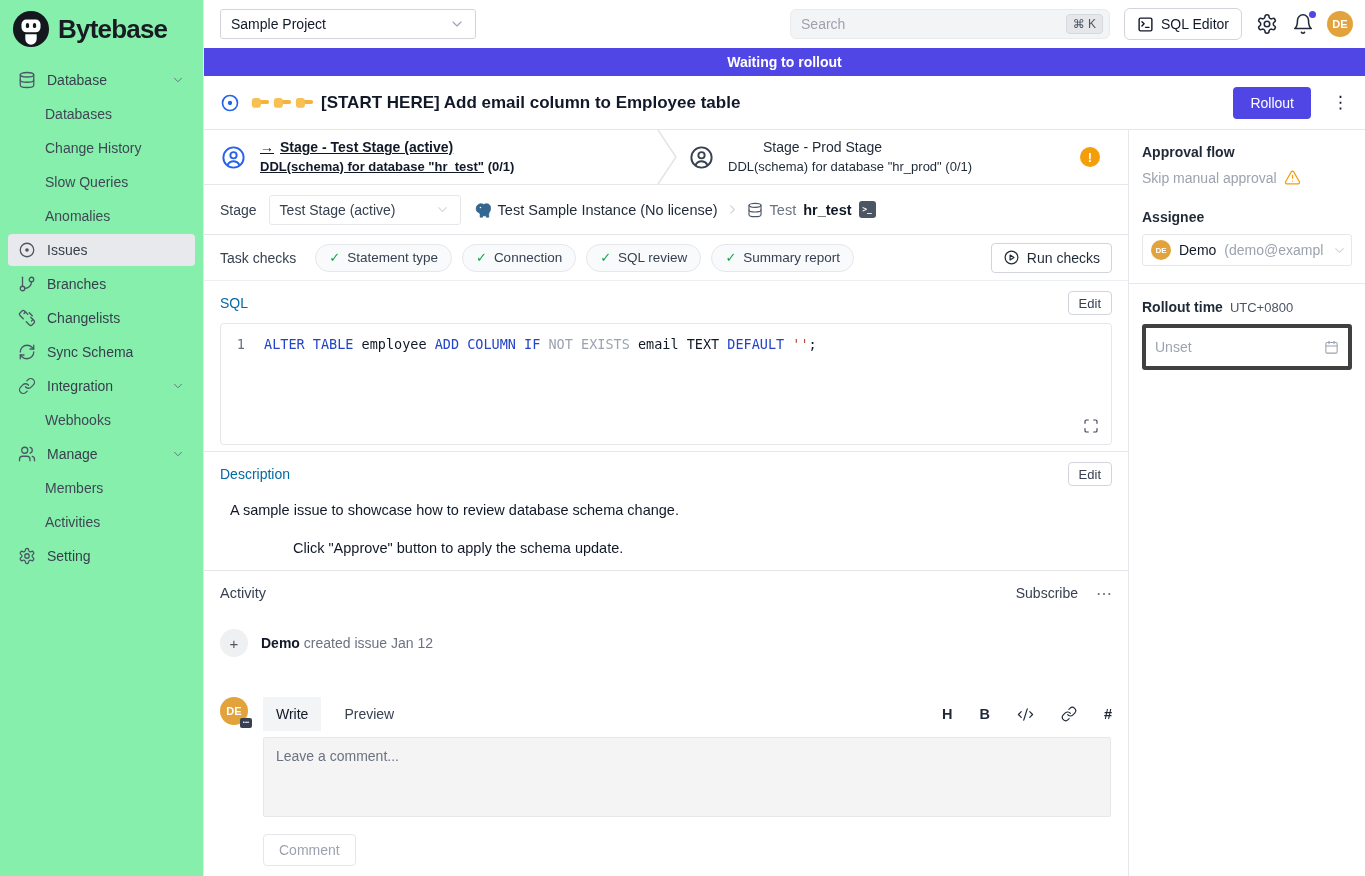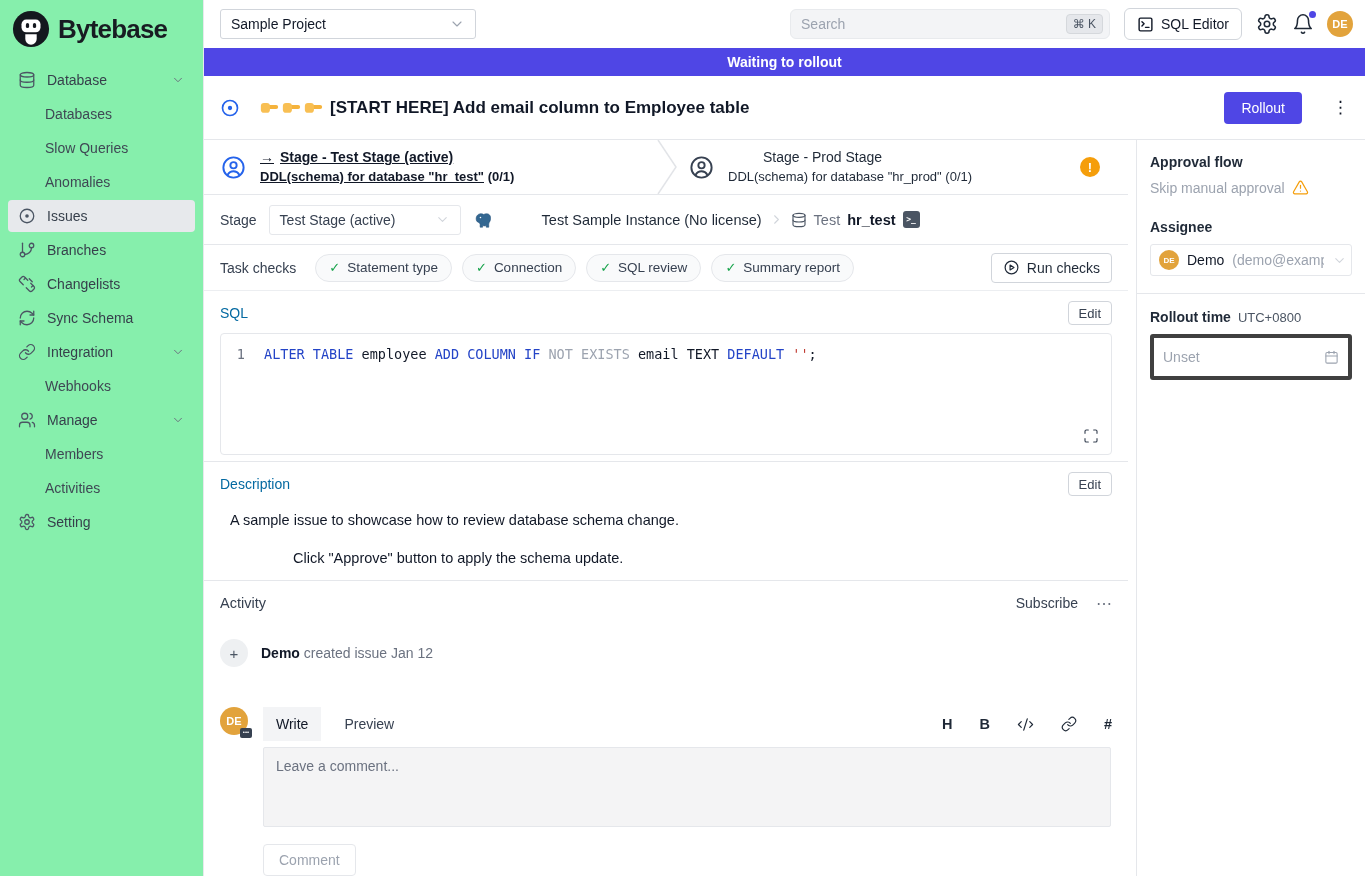"[START HERE] Add email column" .issue-header { gap: 20px -> 11px; height: 64px -> 54px }
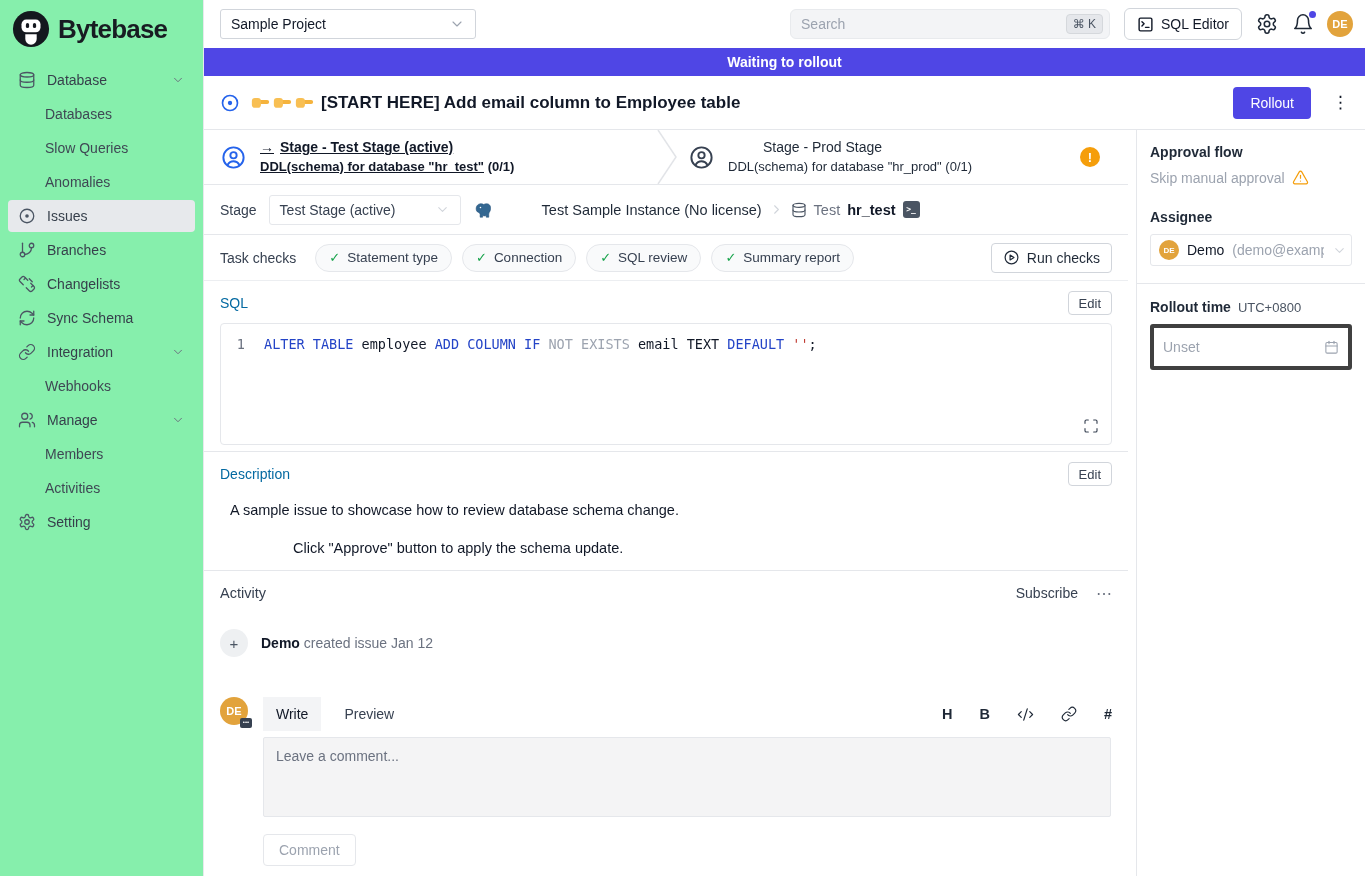"Change History" div.nav-item { html: none -> <div> <span>Change History</span> </div> }
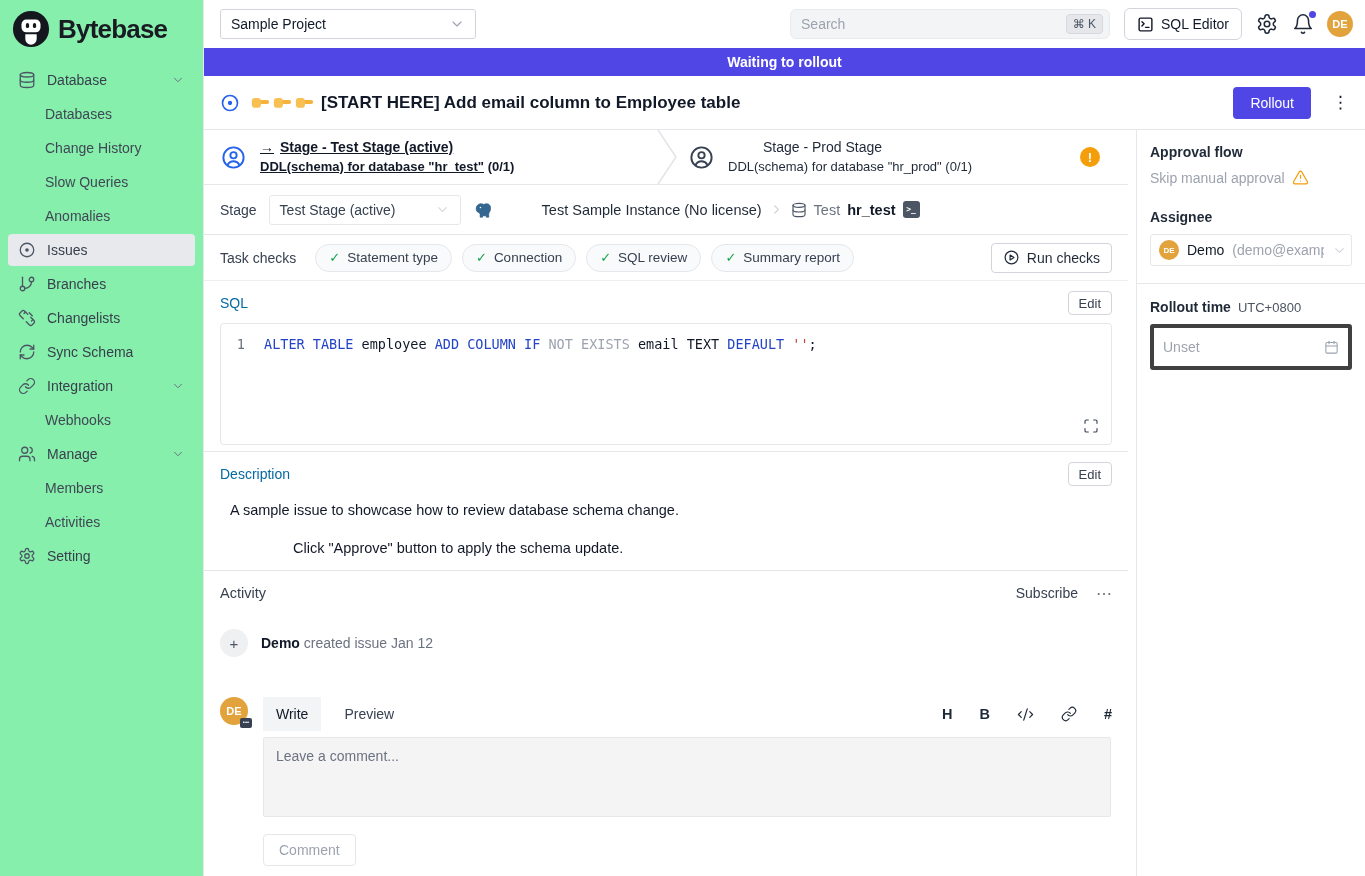"Approval flow" .right-panel { margin-left: 8px -> none }
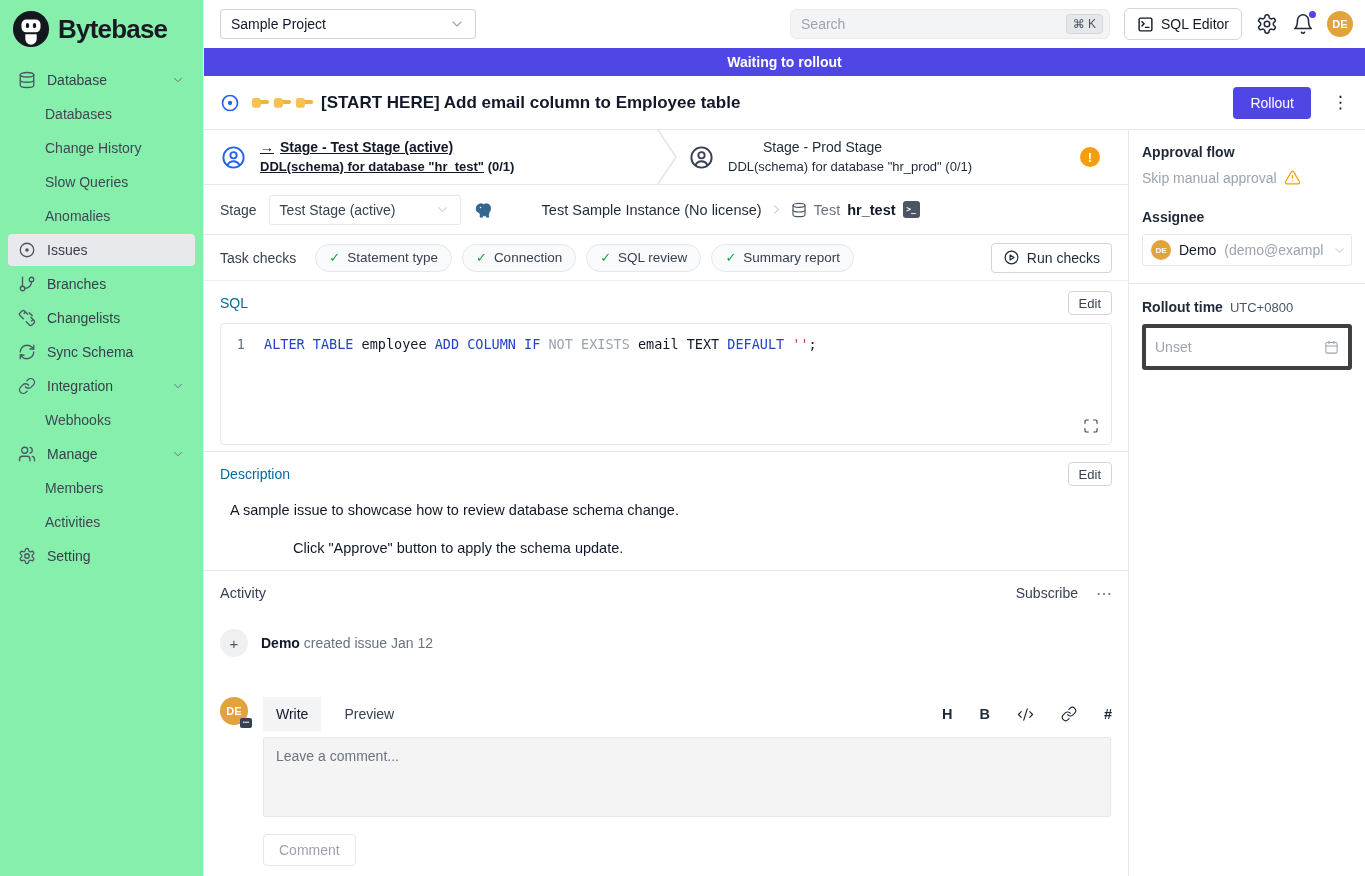"Test Sample Instance (No license)" .crumb-inst { margin-left: 44px -> none }
